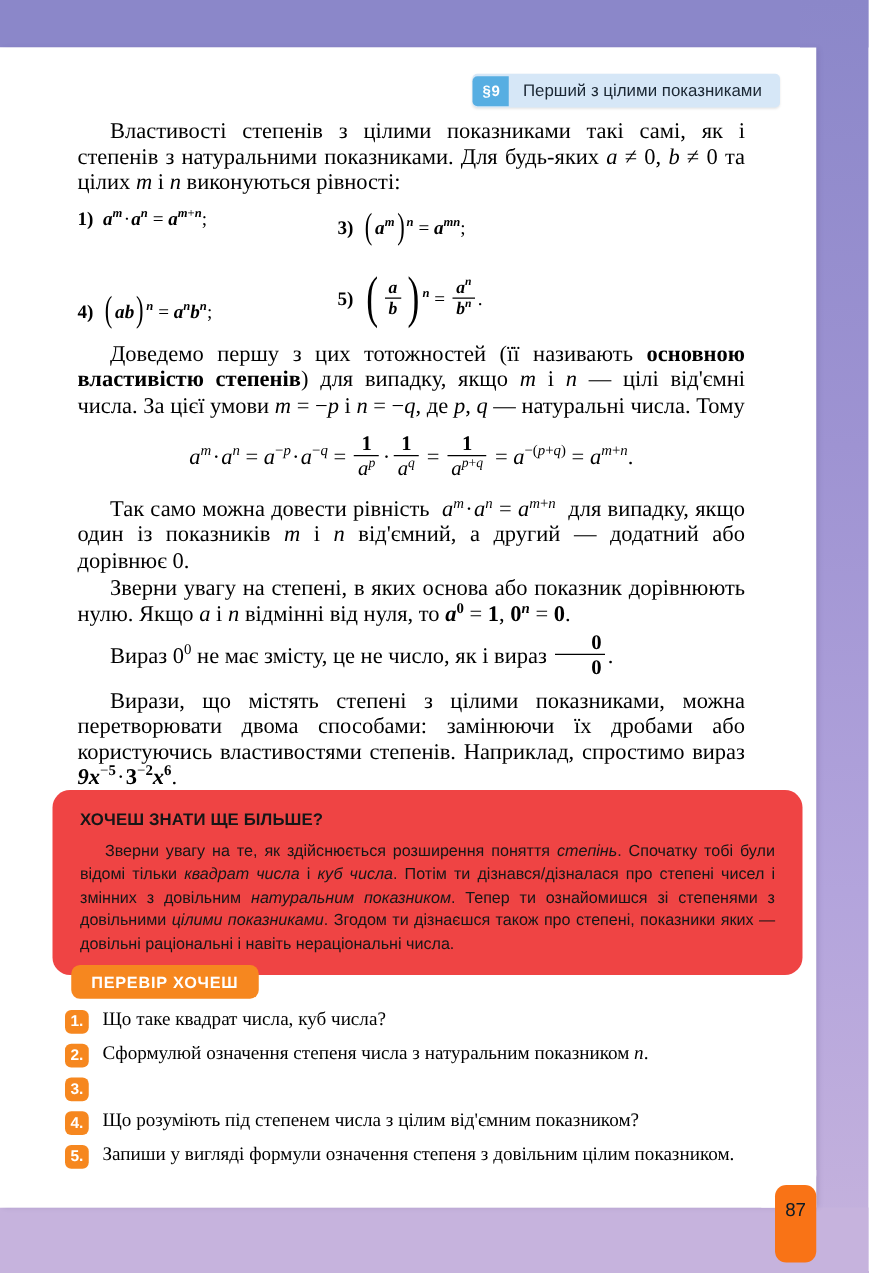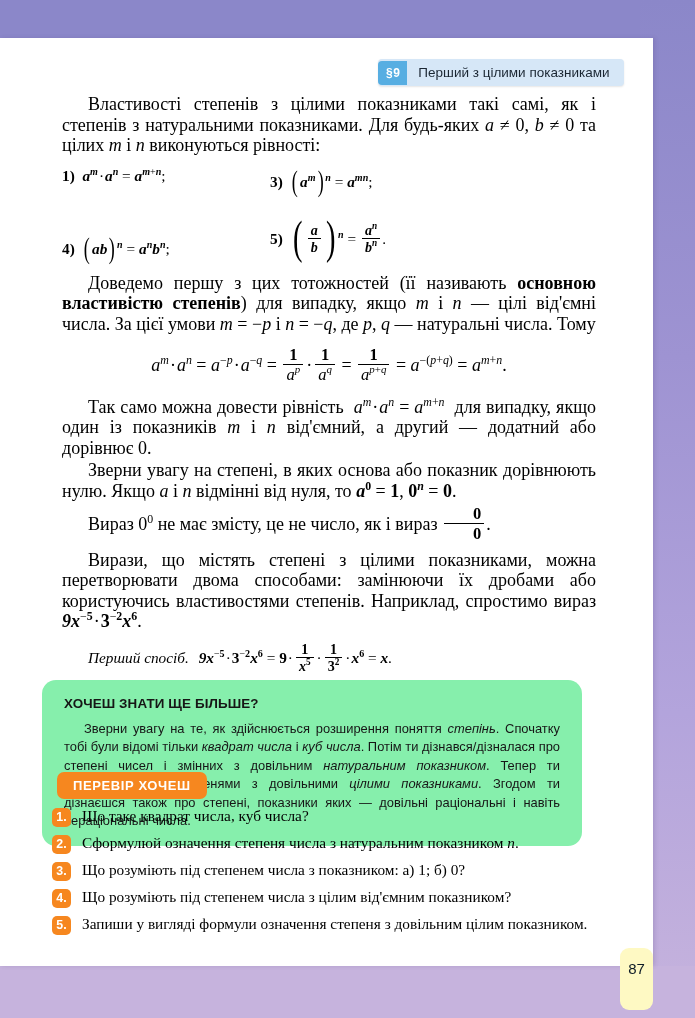"ХОЧЕШ ЗНАТИ ЩЕ БІЛЬШЕ?" .know-box { background: #86efac -> #ef4444; margin-top: 48px -> none; width: 540px -> 600px }
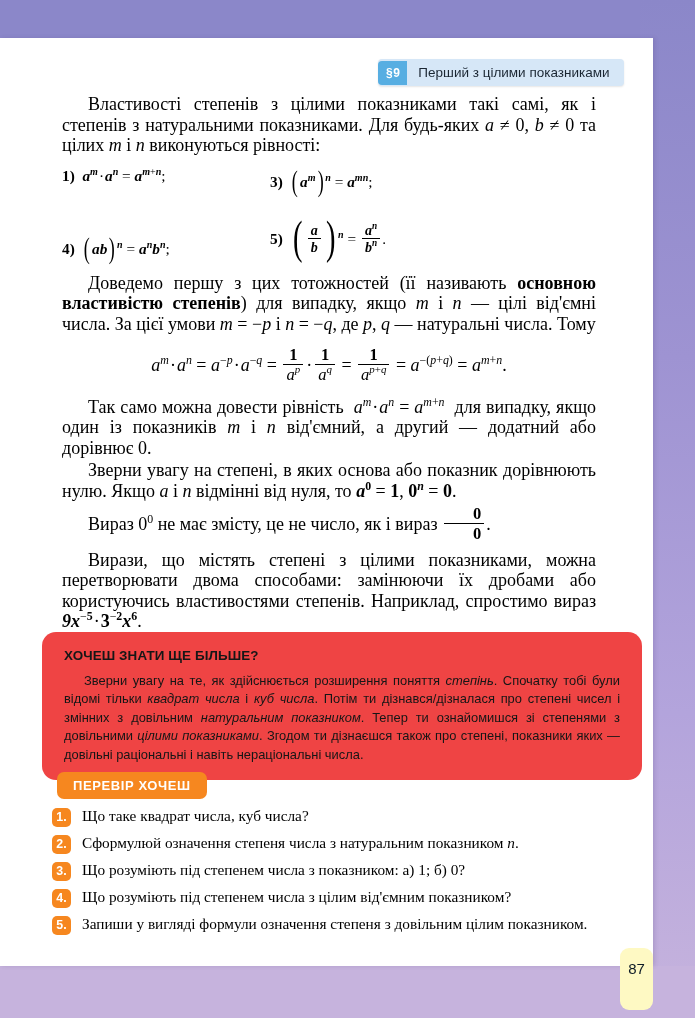"Що розуміють під степенем числа з показником:" span.qtext { html: <span>Що розуміють під степенем числа з показником: а) 1; б) 0?</span> -> none }
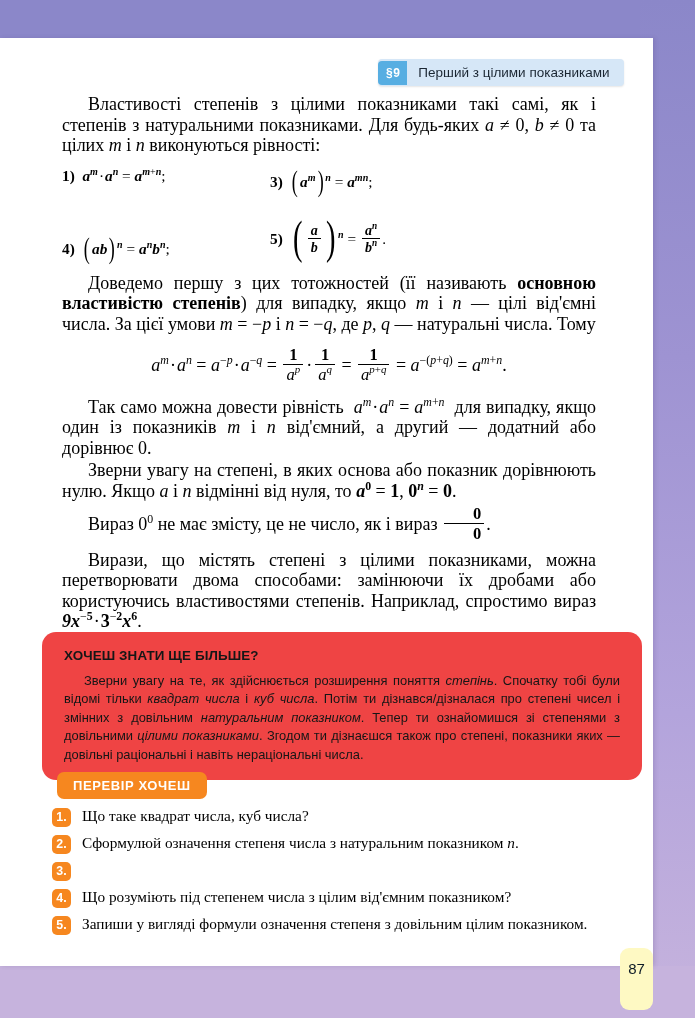"87" .pagenum { background: #fef9c3 -> #f97316 }
